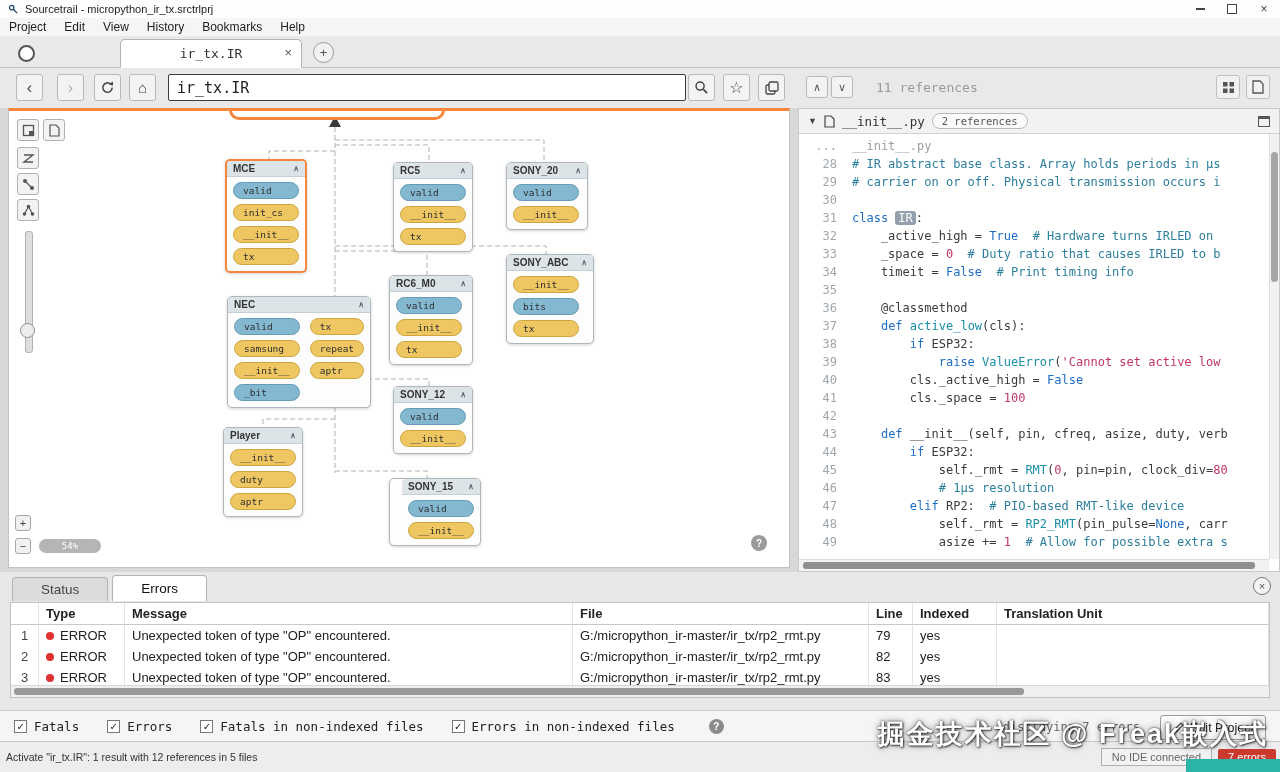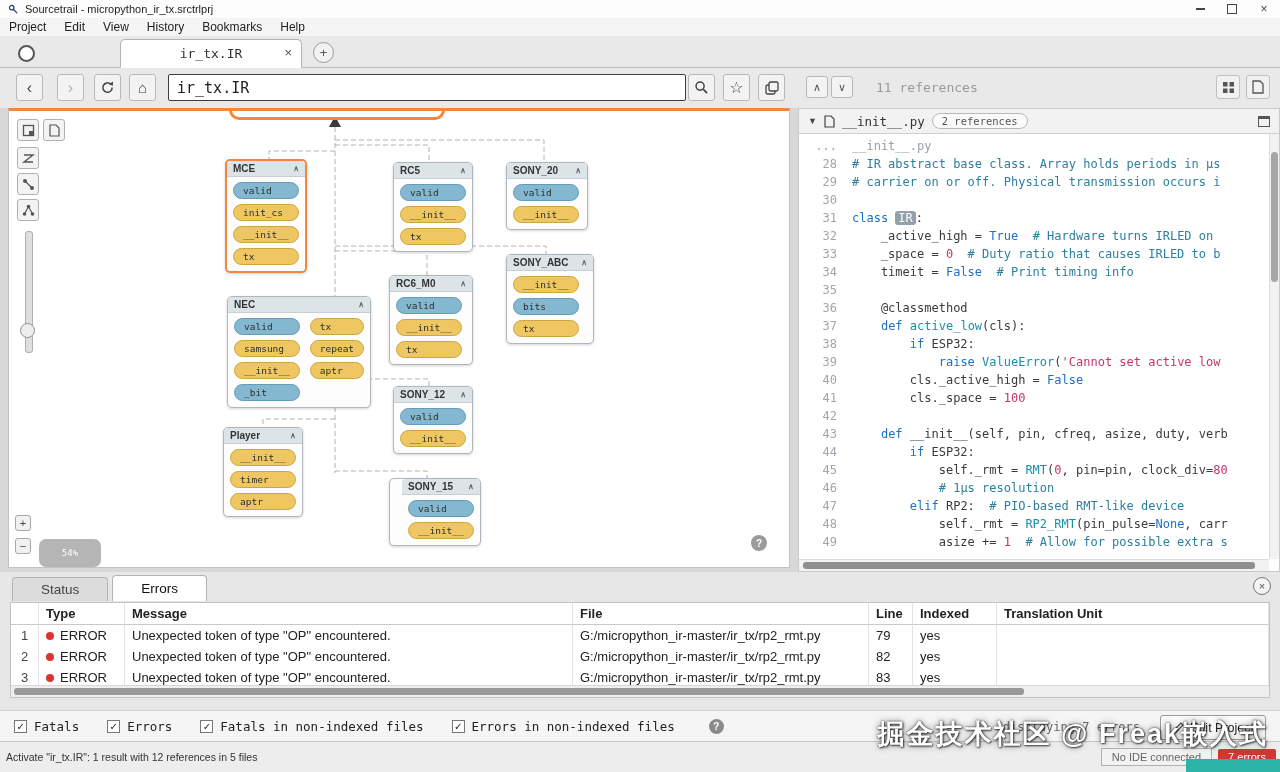"timer" span.pill { text: timer -> duty }
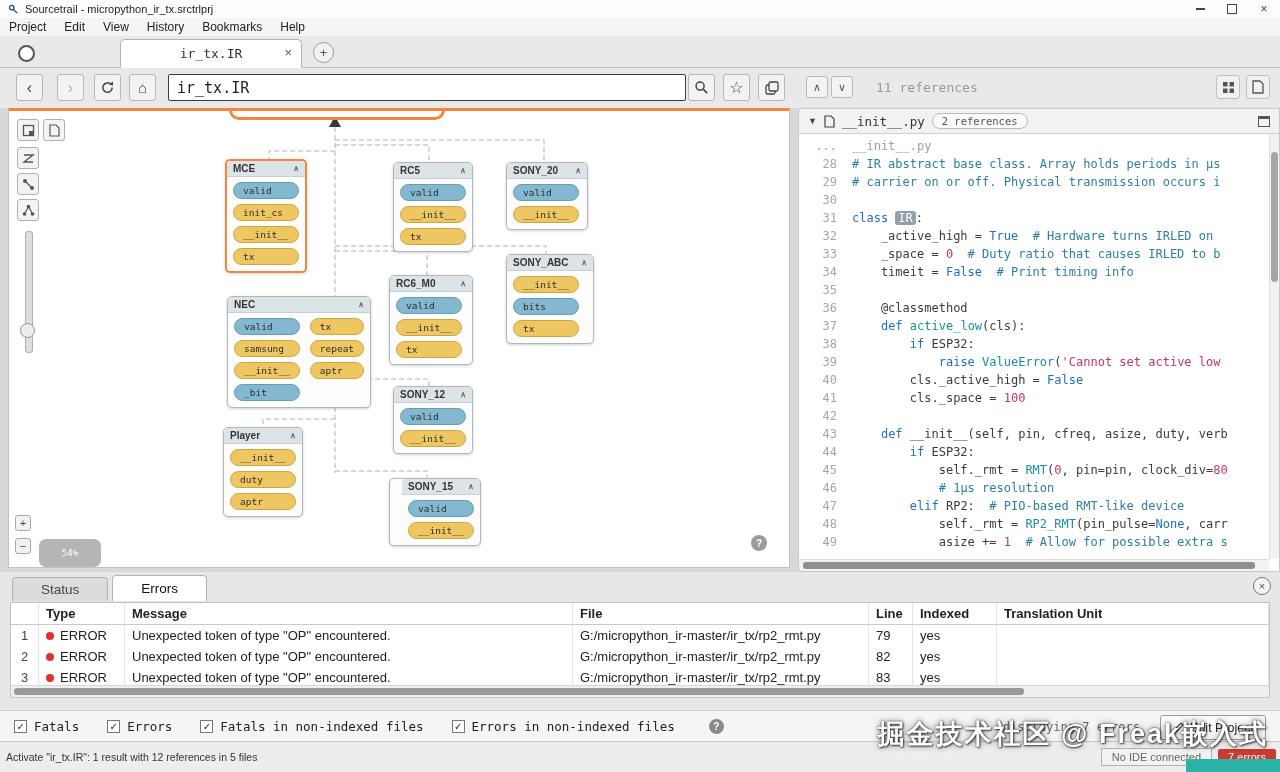"54%" .zoom-pill { height: 28px -> 14px }
